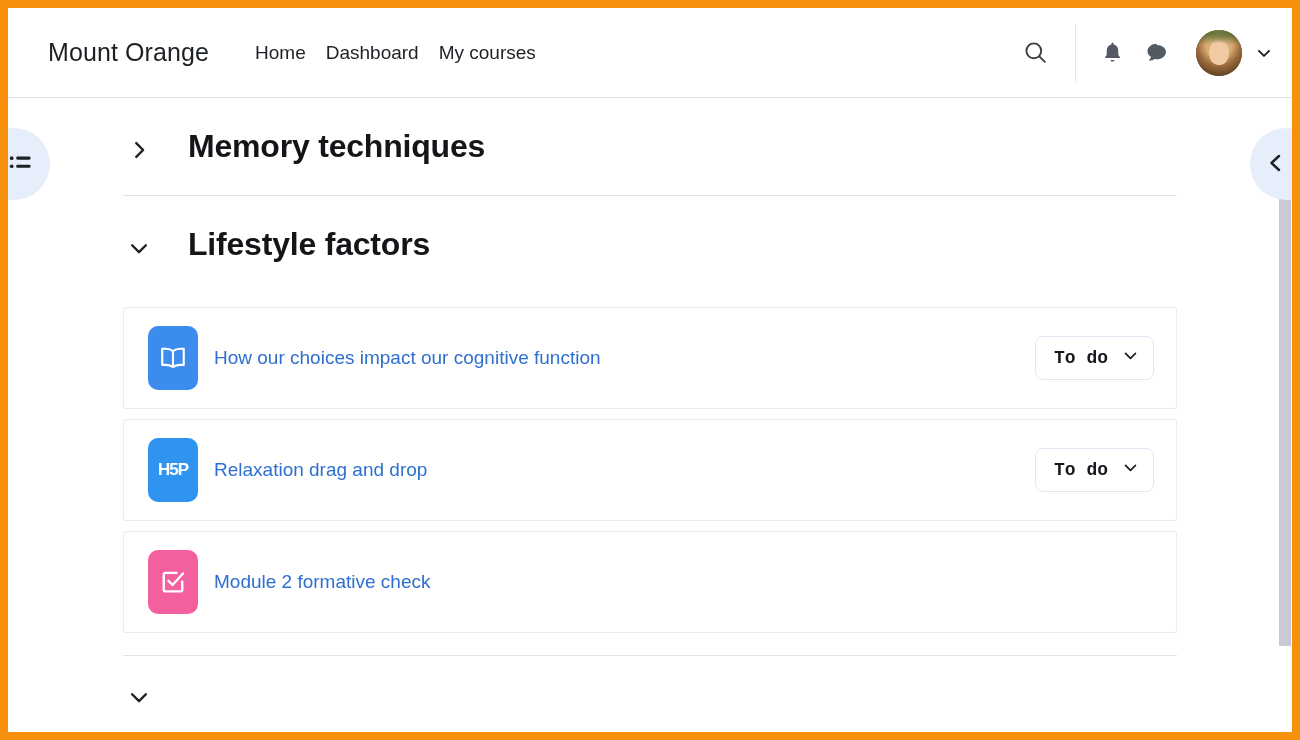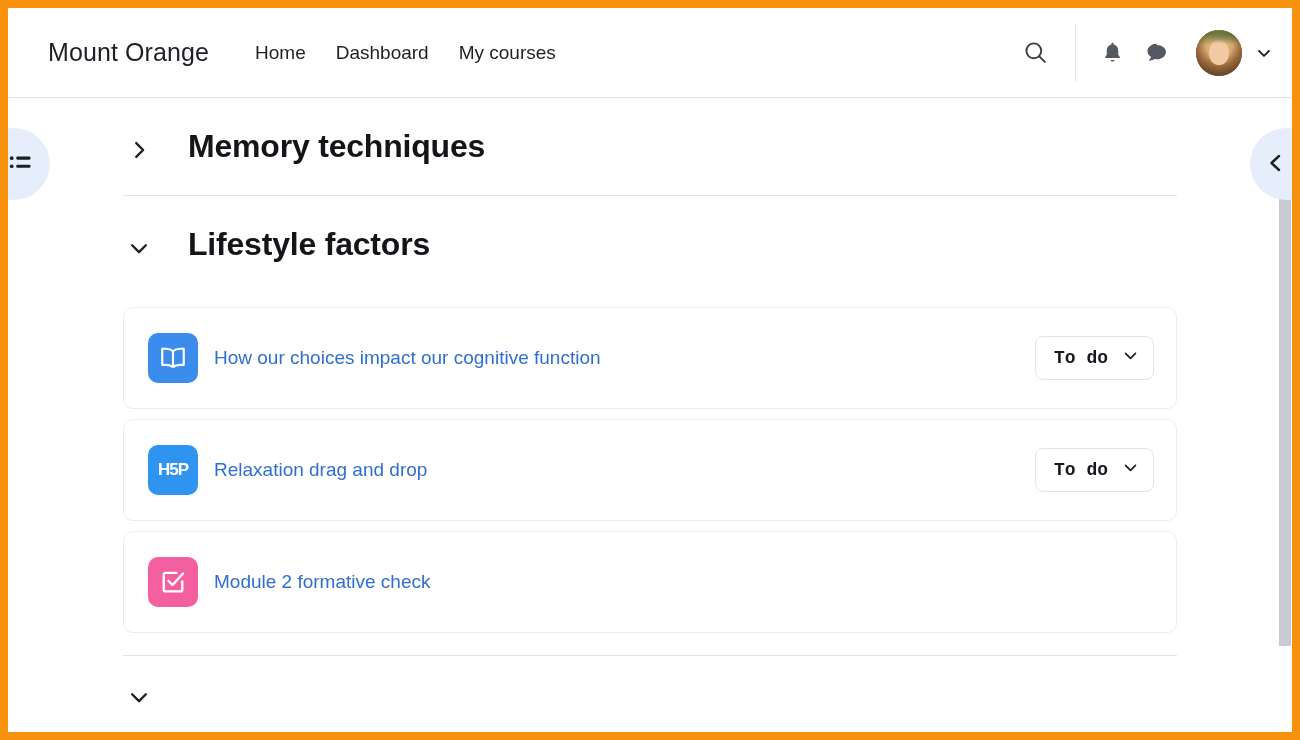"Home" .nav-links { gap: 30px -> 20px }
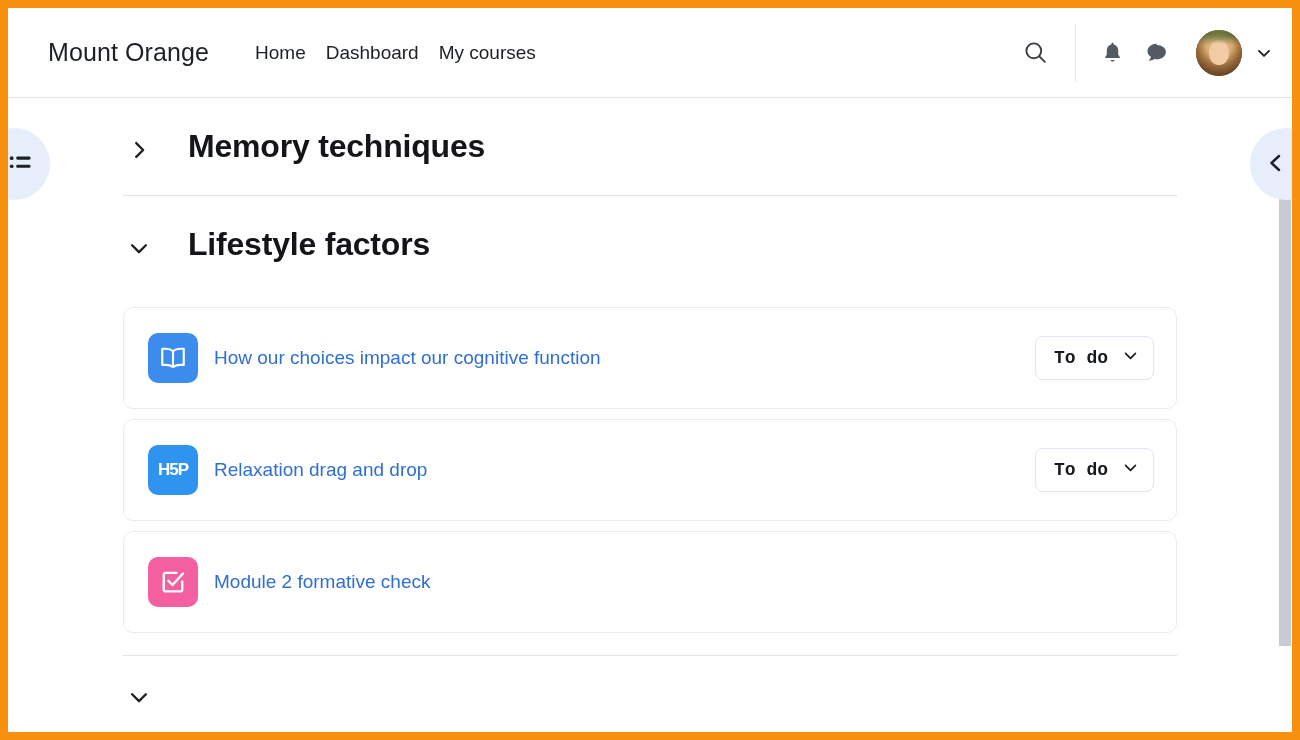"How our choices impact our" .activity { border-radius: 10px -> 2px }
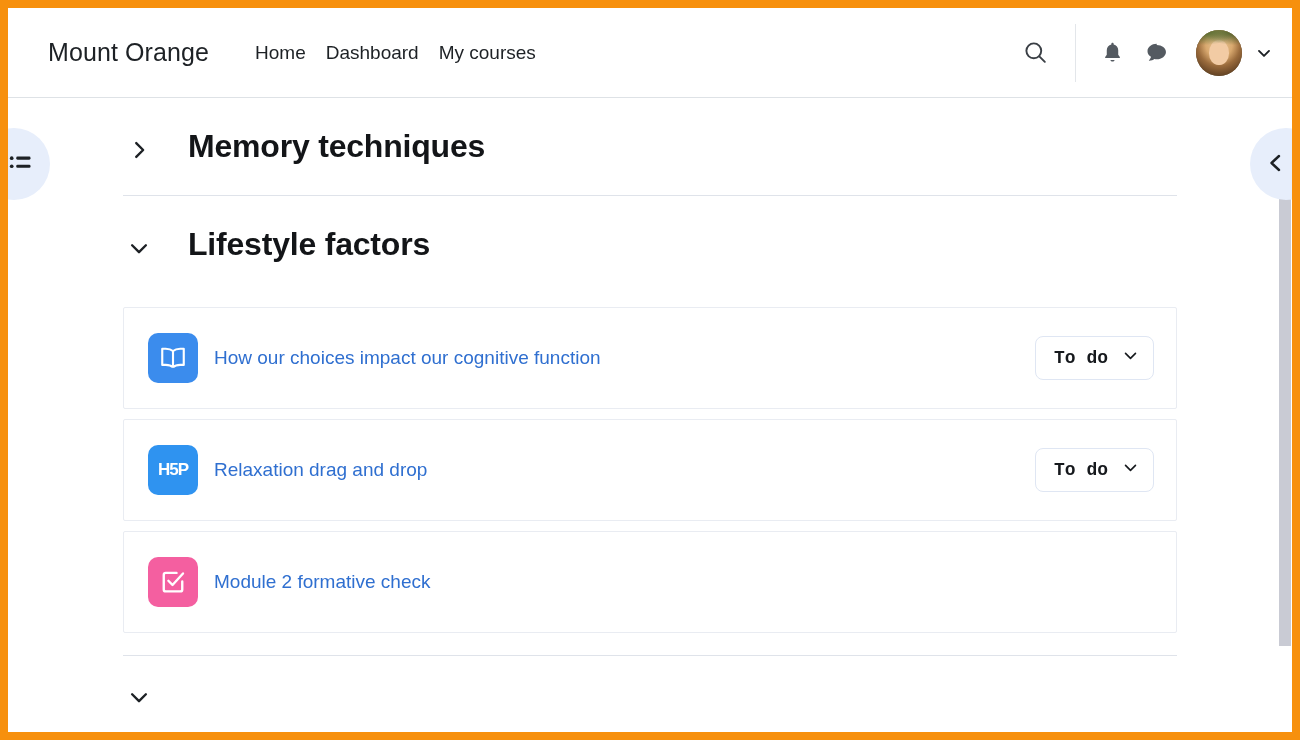"H5P" .activity-icon { height: 50px -> 64px }
